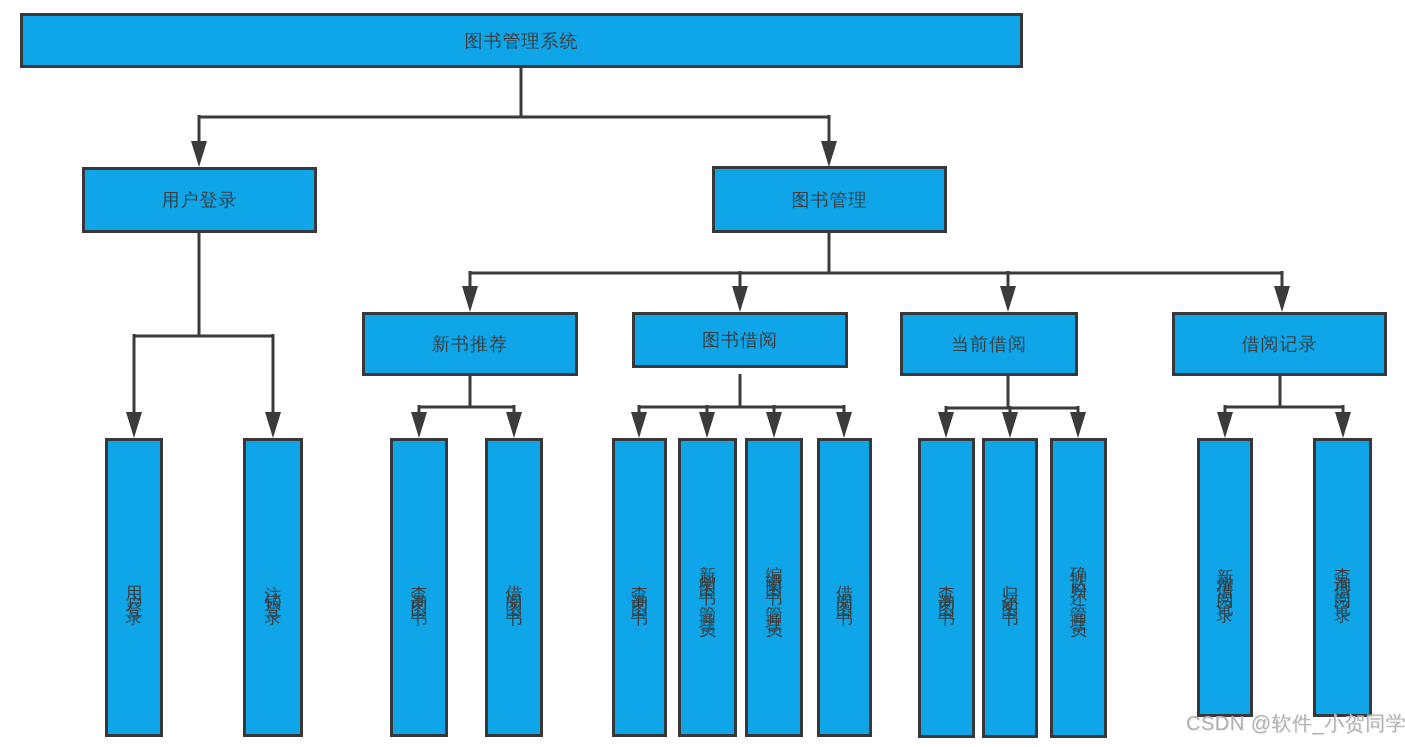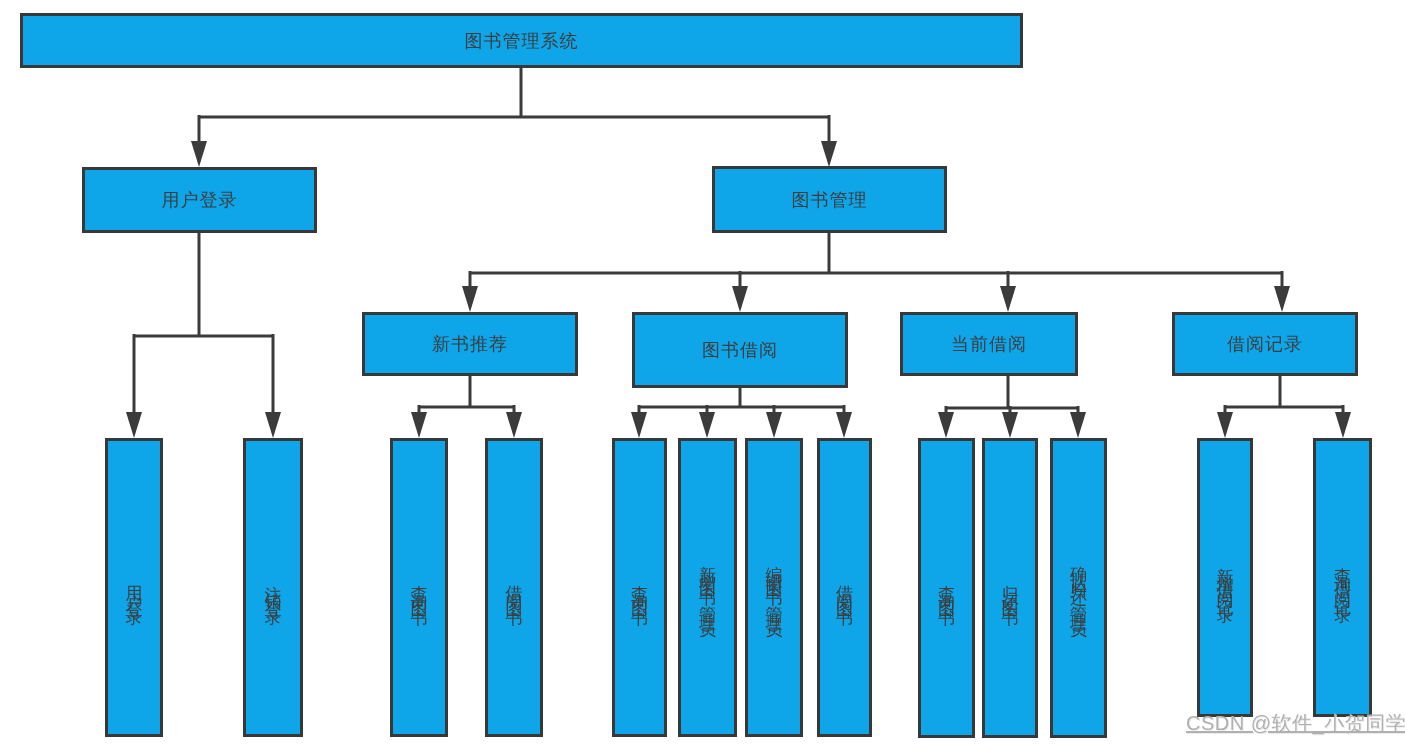"图书借阅" div.node { height: 76px -> 56px }
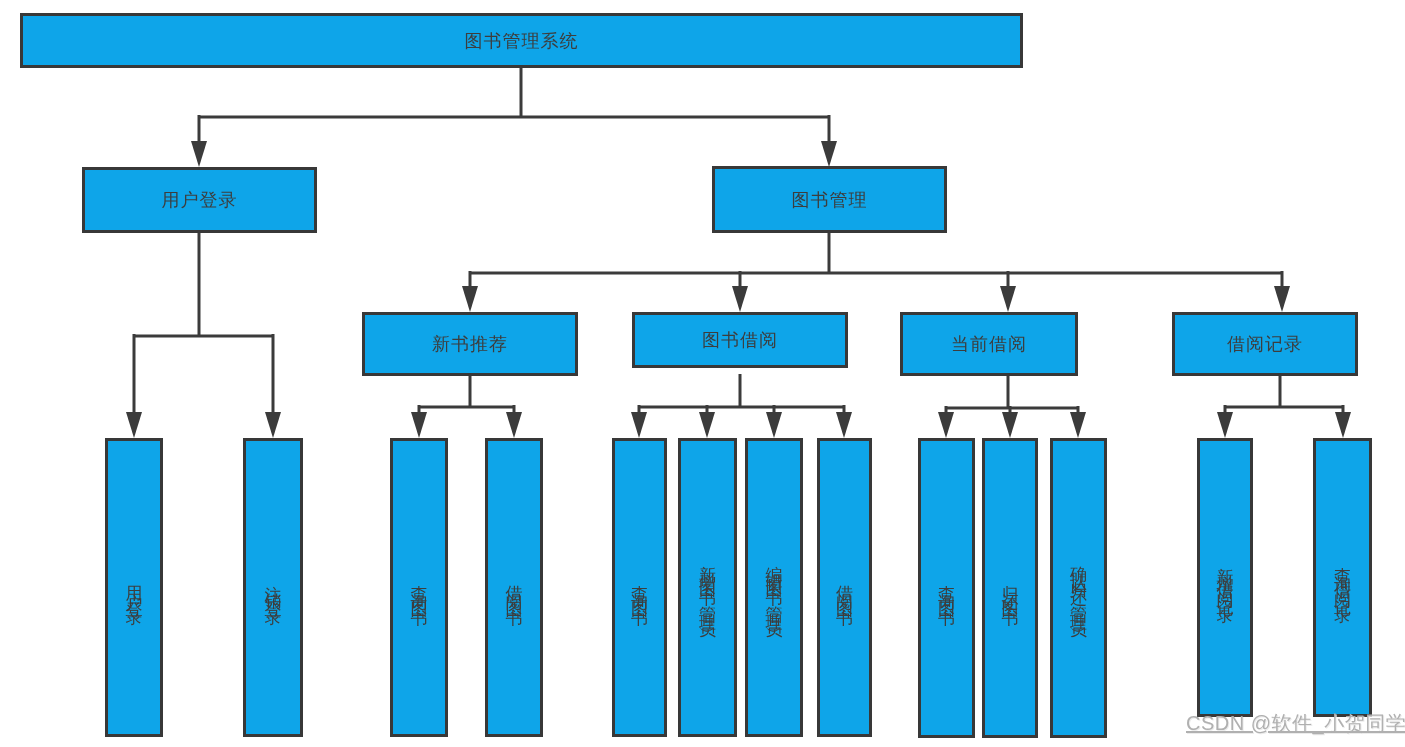"借阅记录" div.node { width: 186px -> 215px }
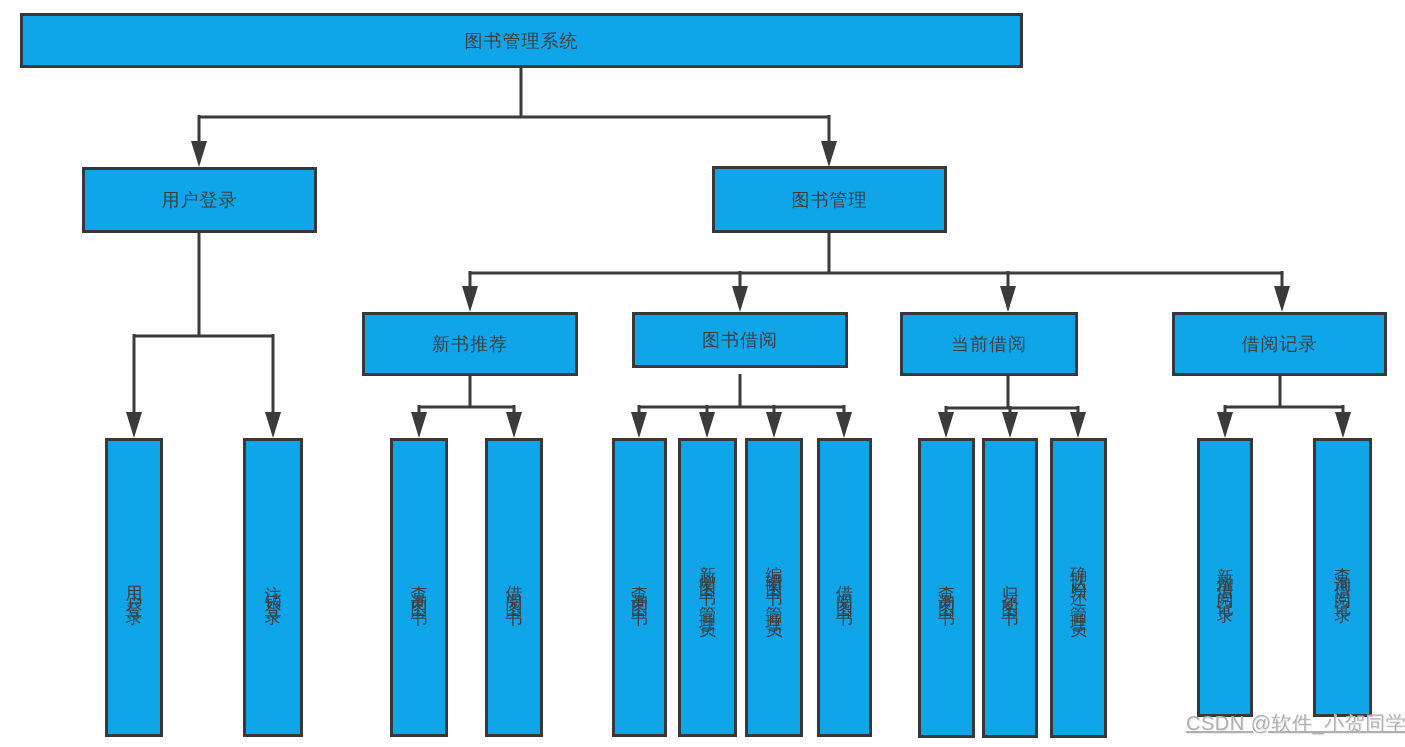"CSDN @软件_小贺同学" .watermark { text-decoration: underline -> none }
